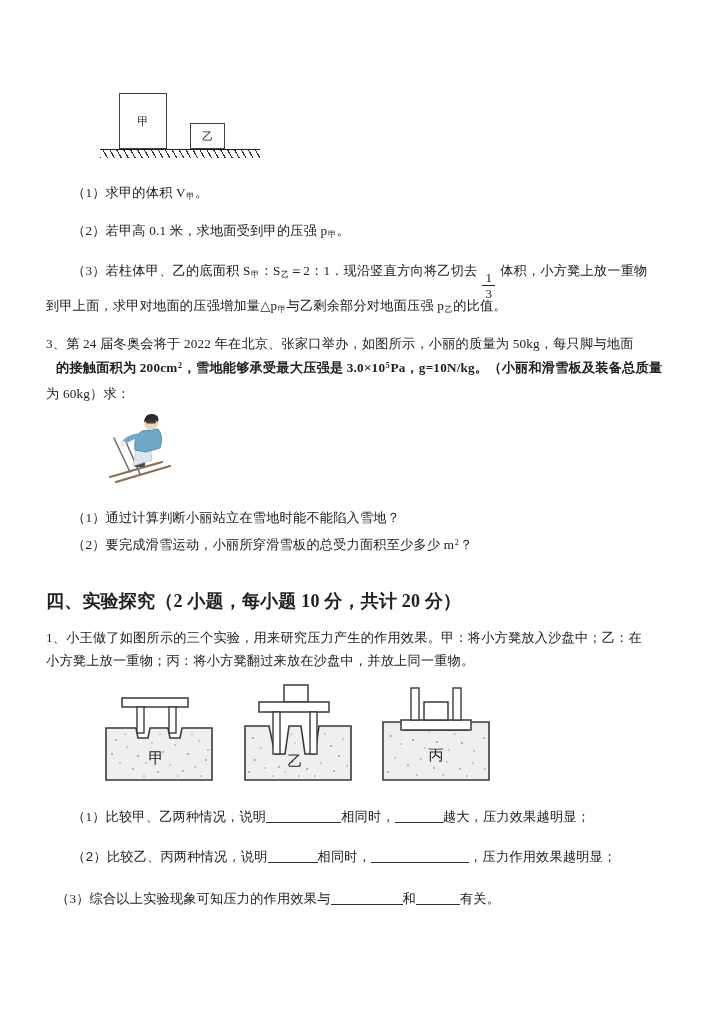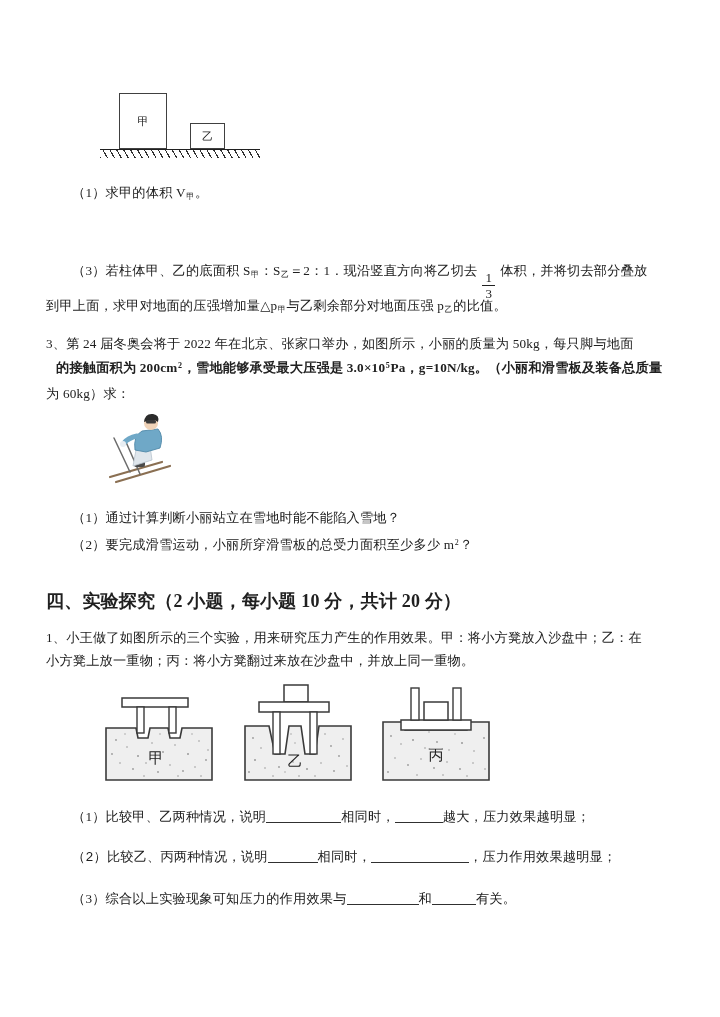"（2）若甲高 0.1 米，求地面受到甲的压强 p甲。" div.para { html: none -> <div> <span>（2）</span><span>若甲高 0.1 米，求地面受到甲的压强 p</span><sub>甲</sub><span>。</span> </div> }
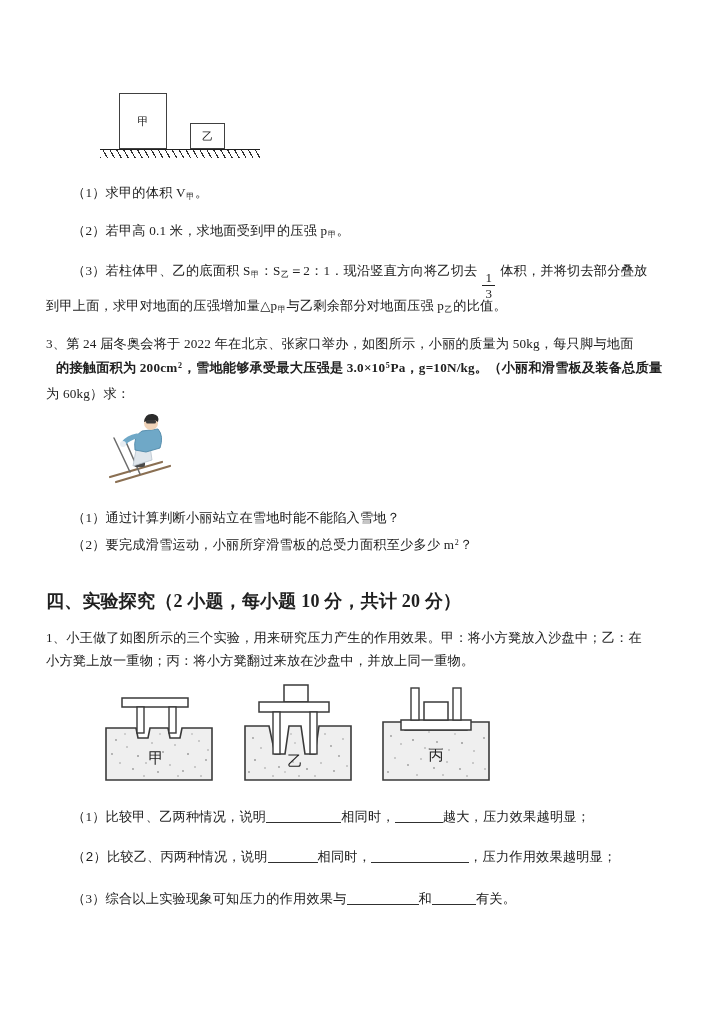"体积，并将切去部分叠放" span { text: 并将切去部分叠放 -> 小方凳上放一重物 }
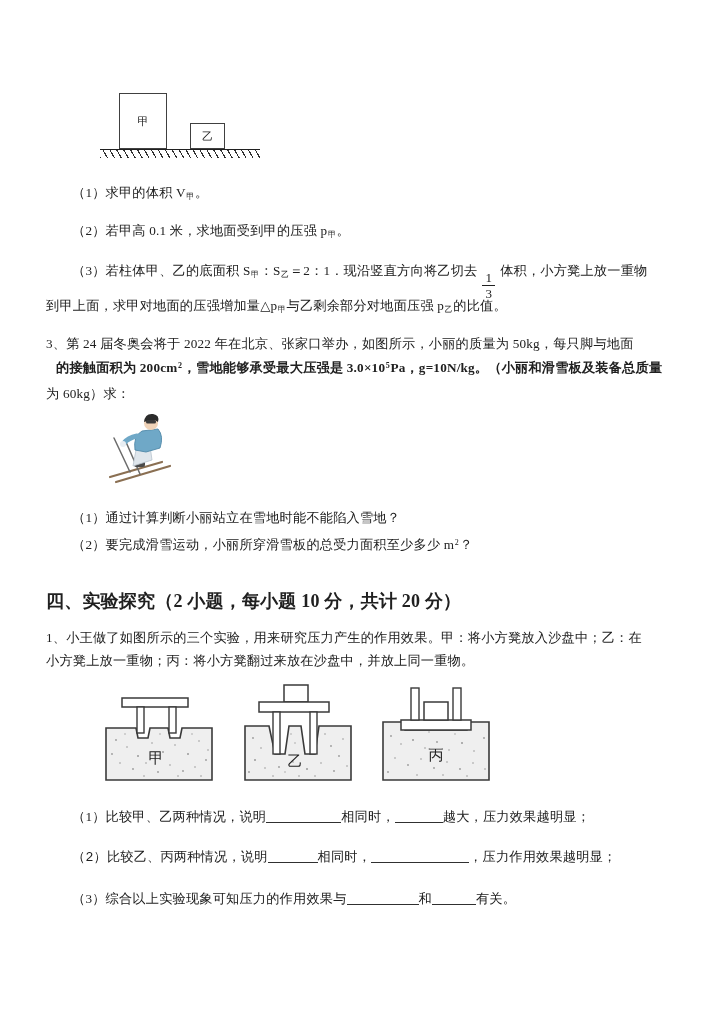"（3）综合以上实验现象可知压力的作用效果与 和 有关。" div.para { left: 72px -> 56px }
